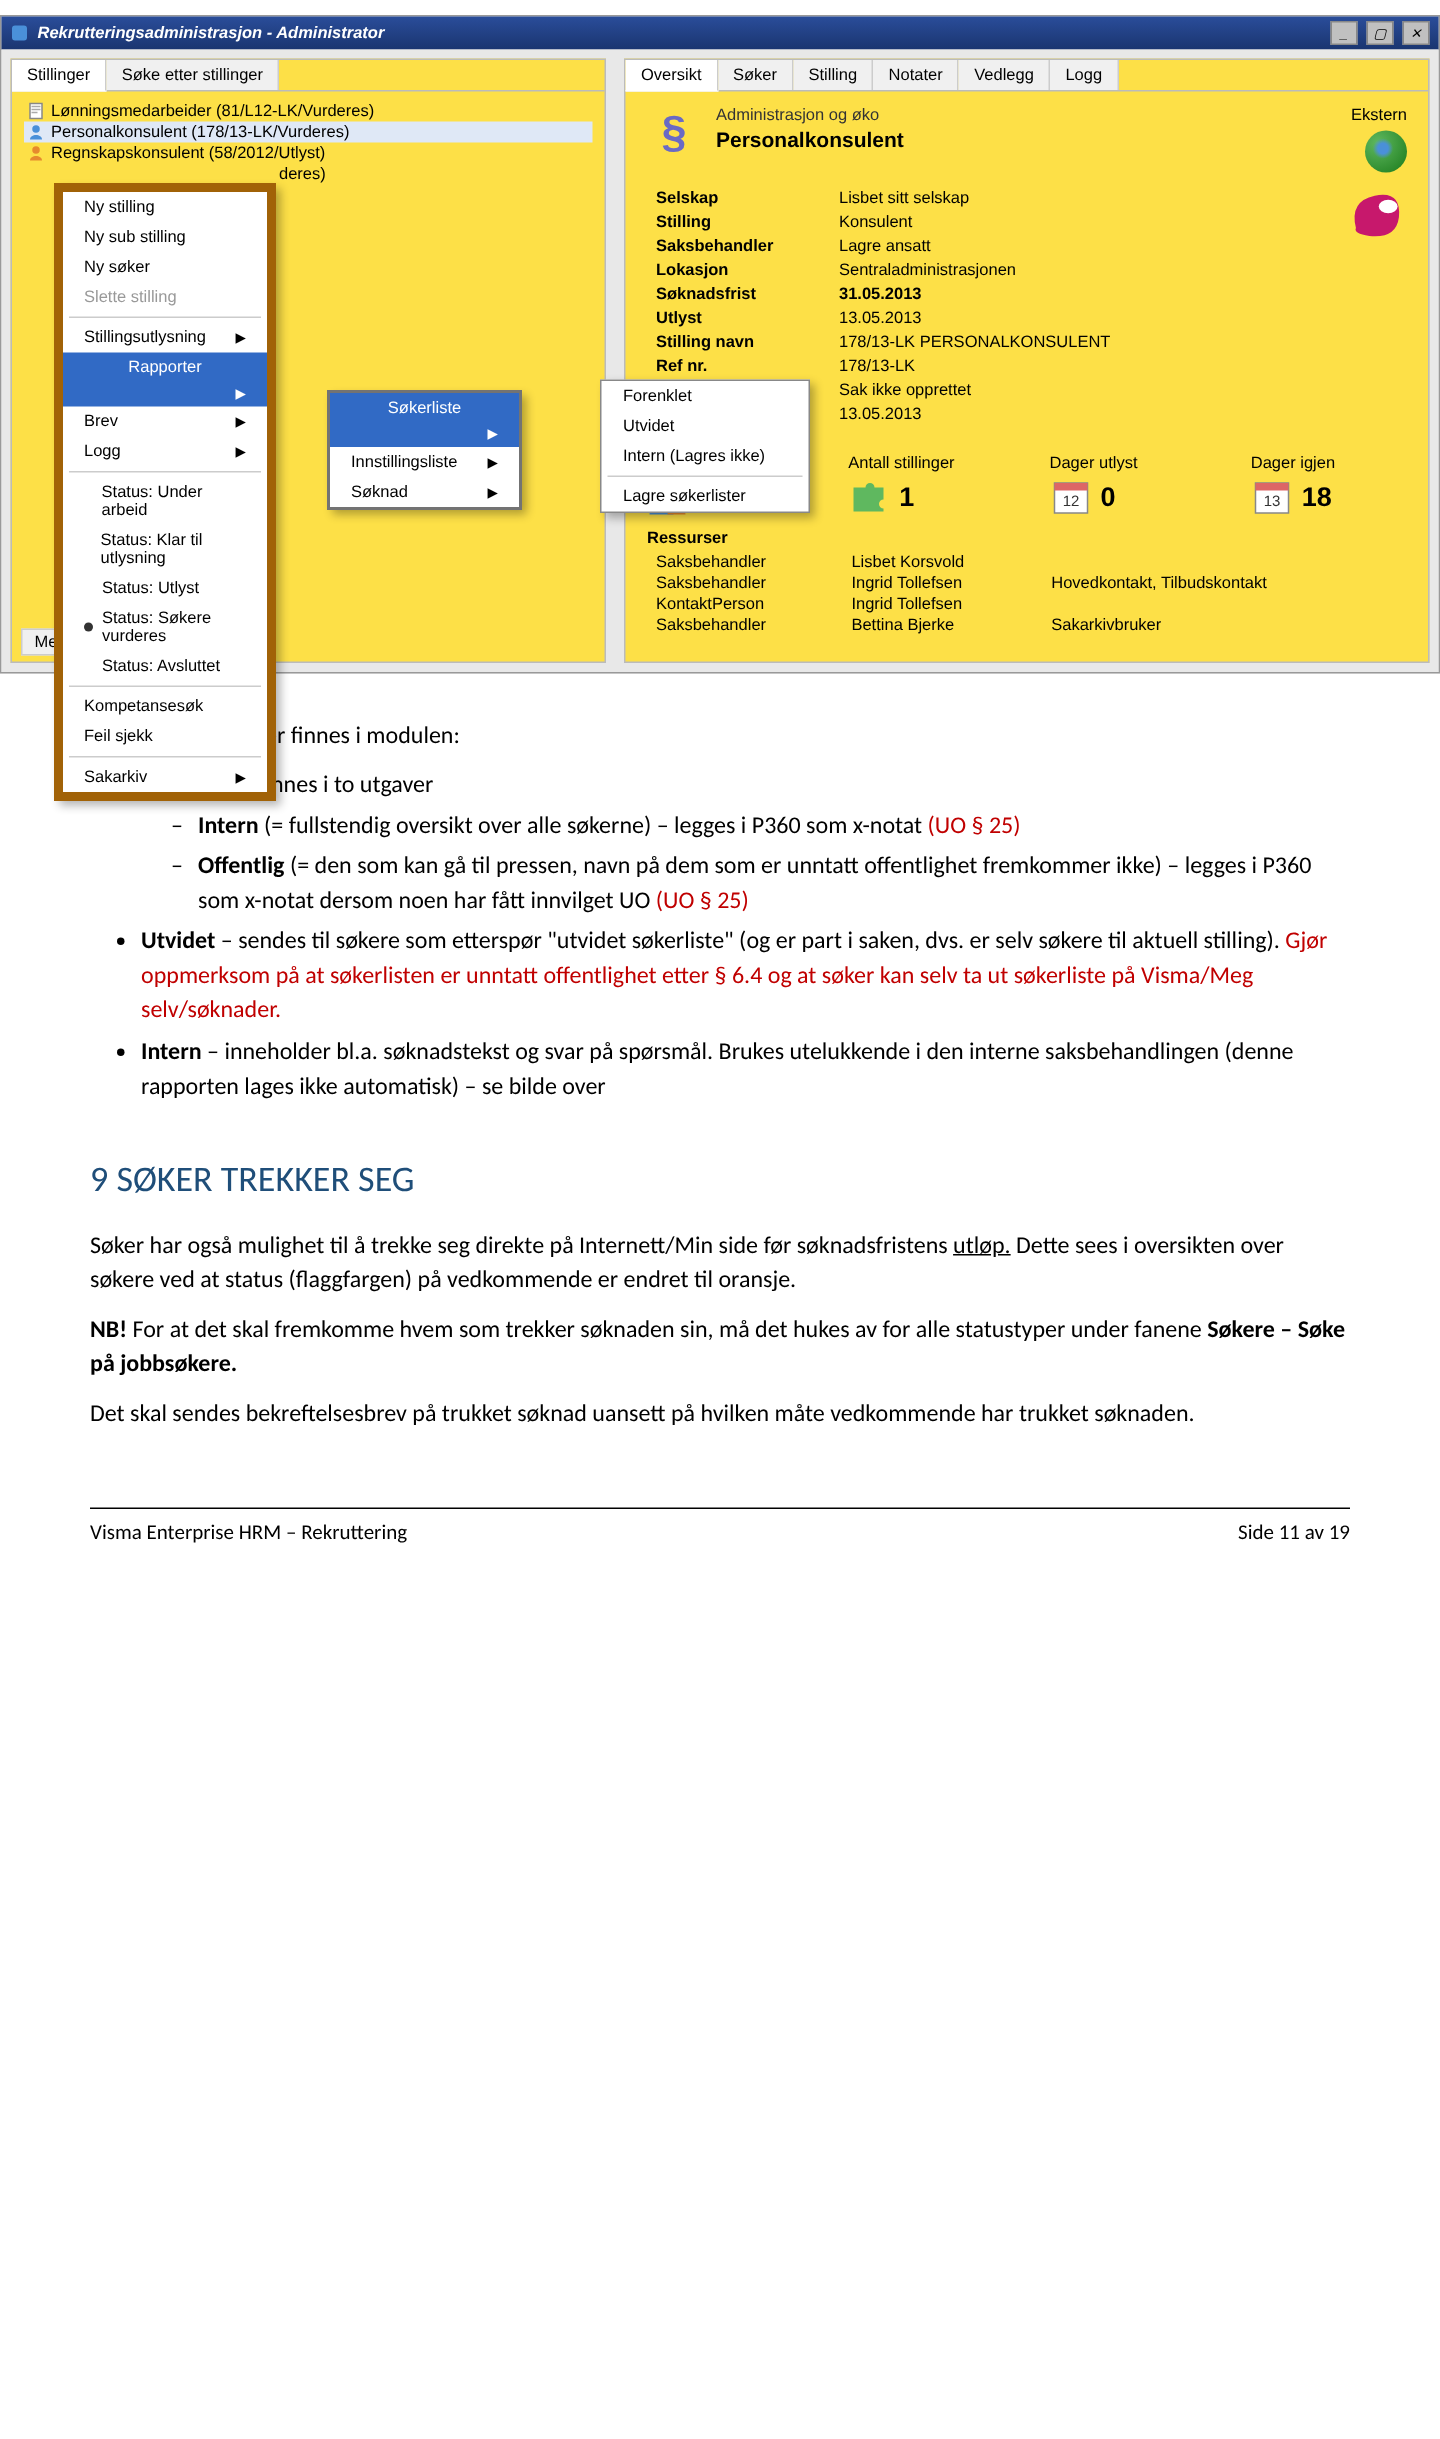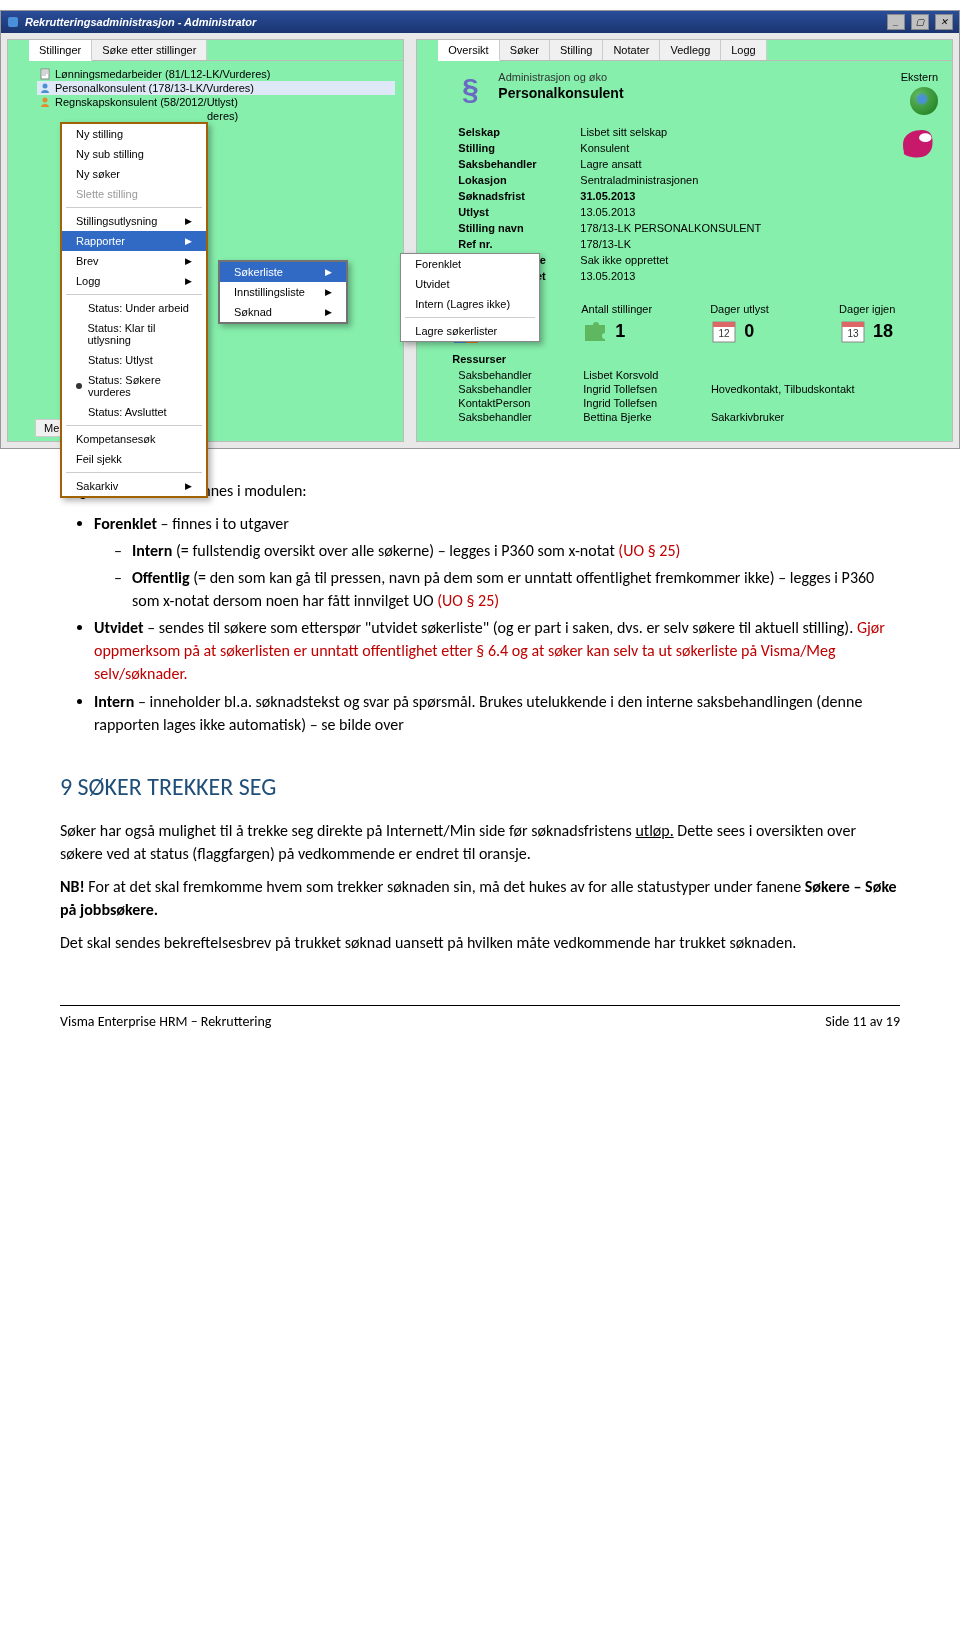"Stillinger" .panel { background: #86efac -> #fde047; padding-left: 21px -> none }
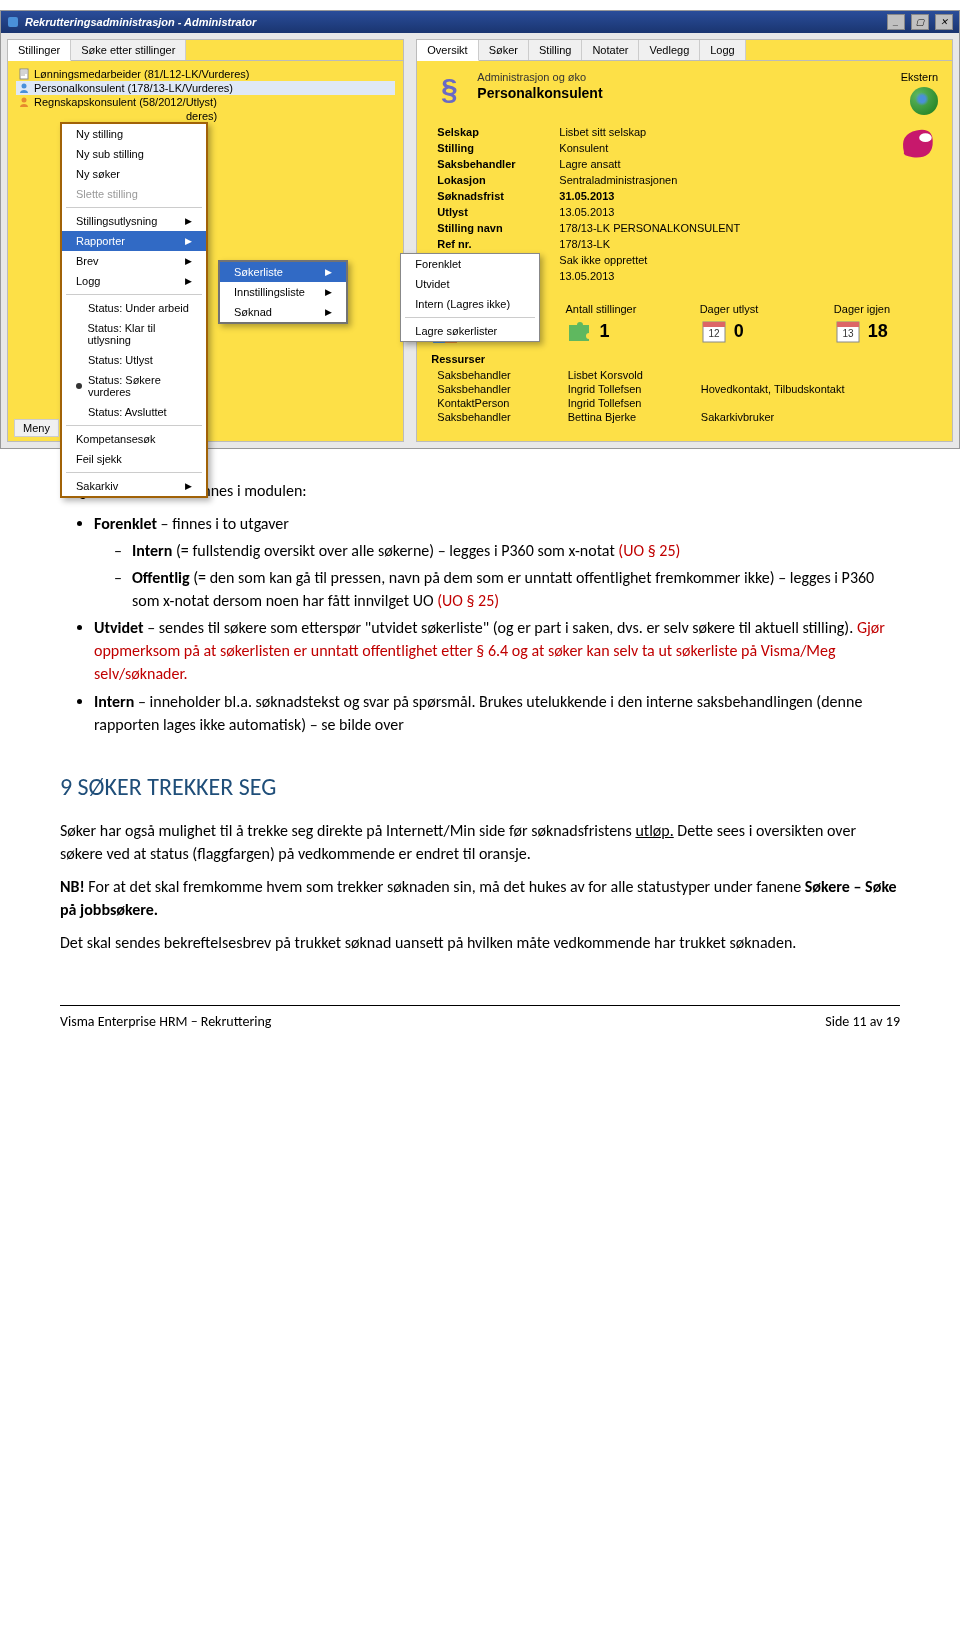"Ny stilling" .ctx-menu { border: 2px solid #a16207 -> 6px solid #a16207; left: 52px -> 28px }
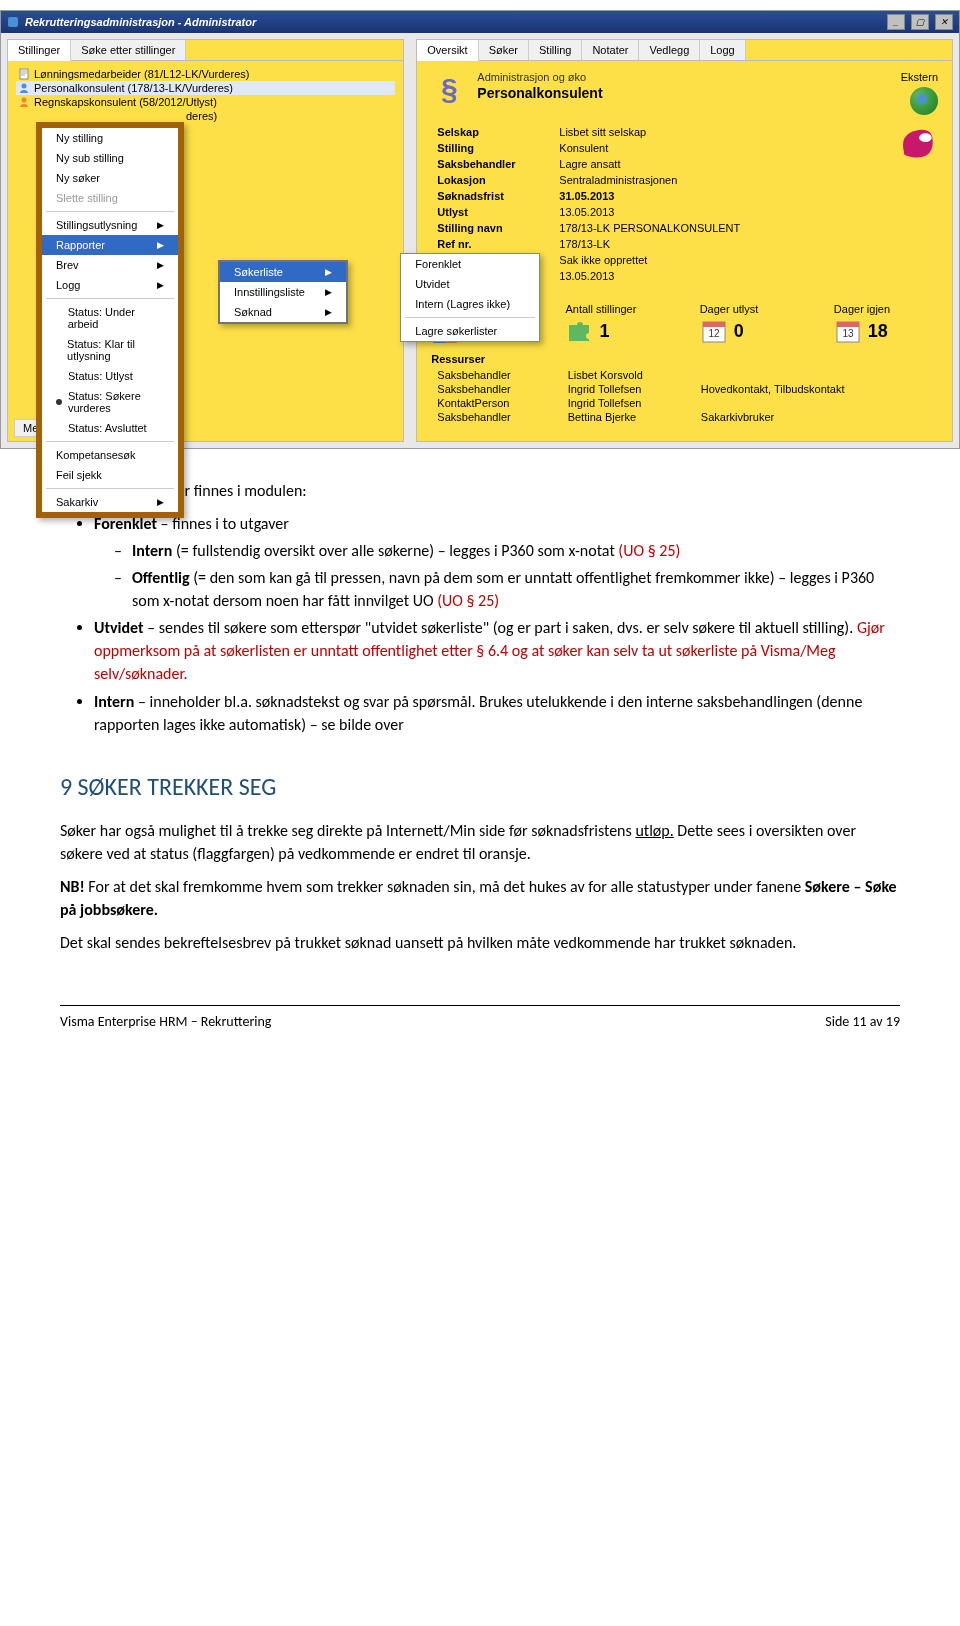"Rapporter" .ctx-item.hi { flex-direction: none -> column }
